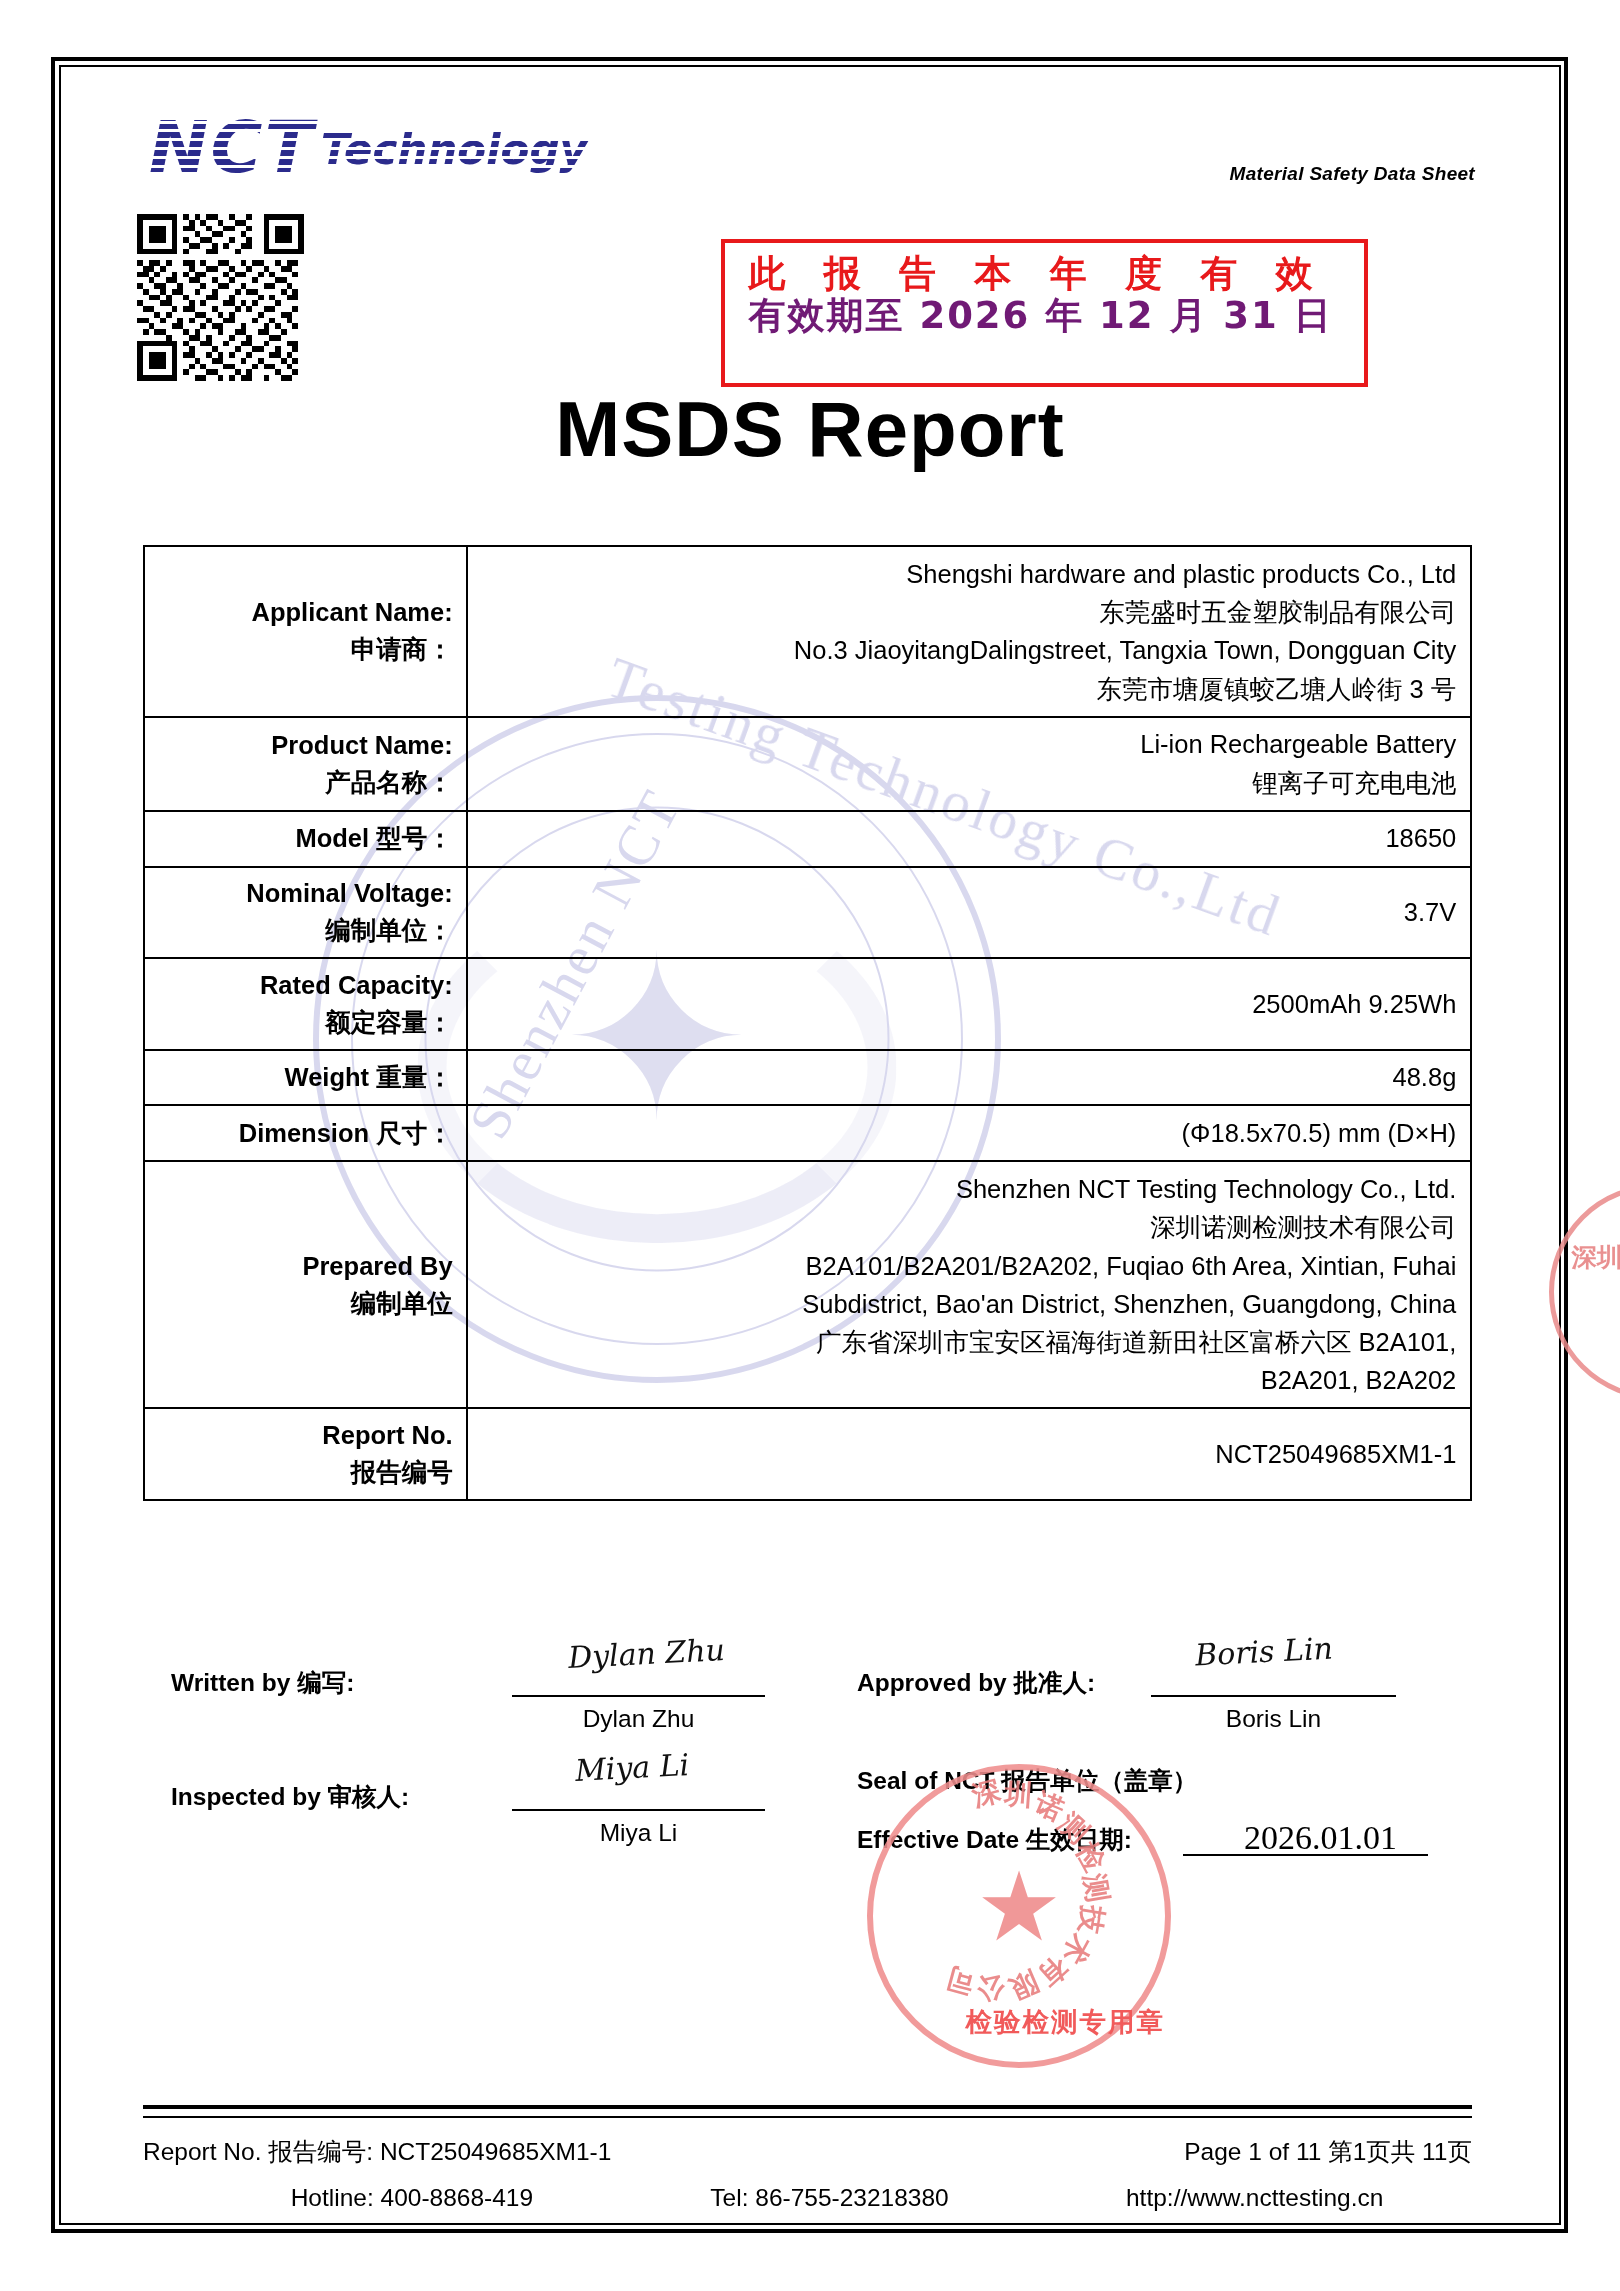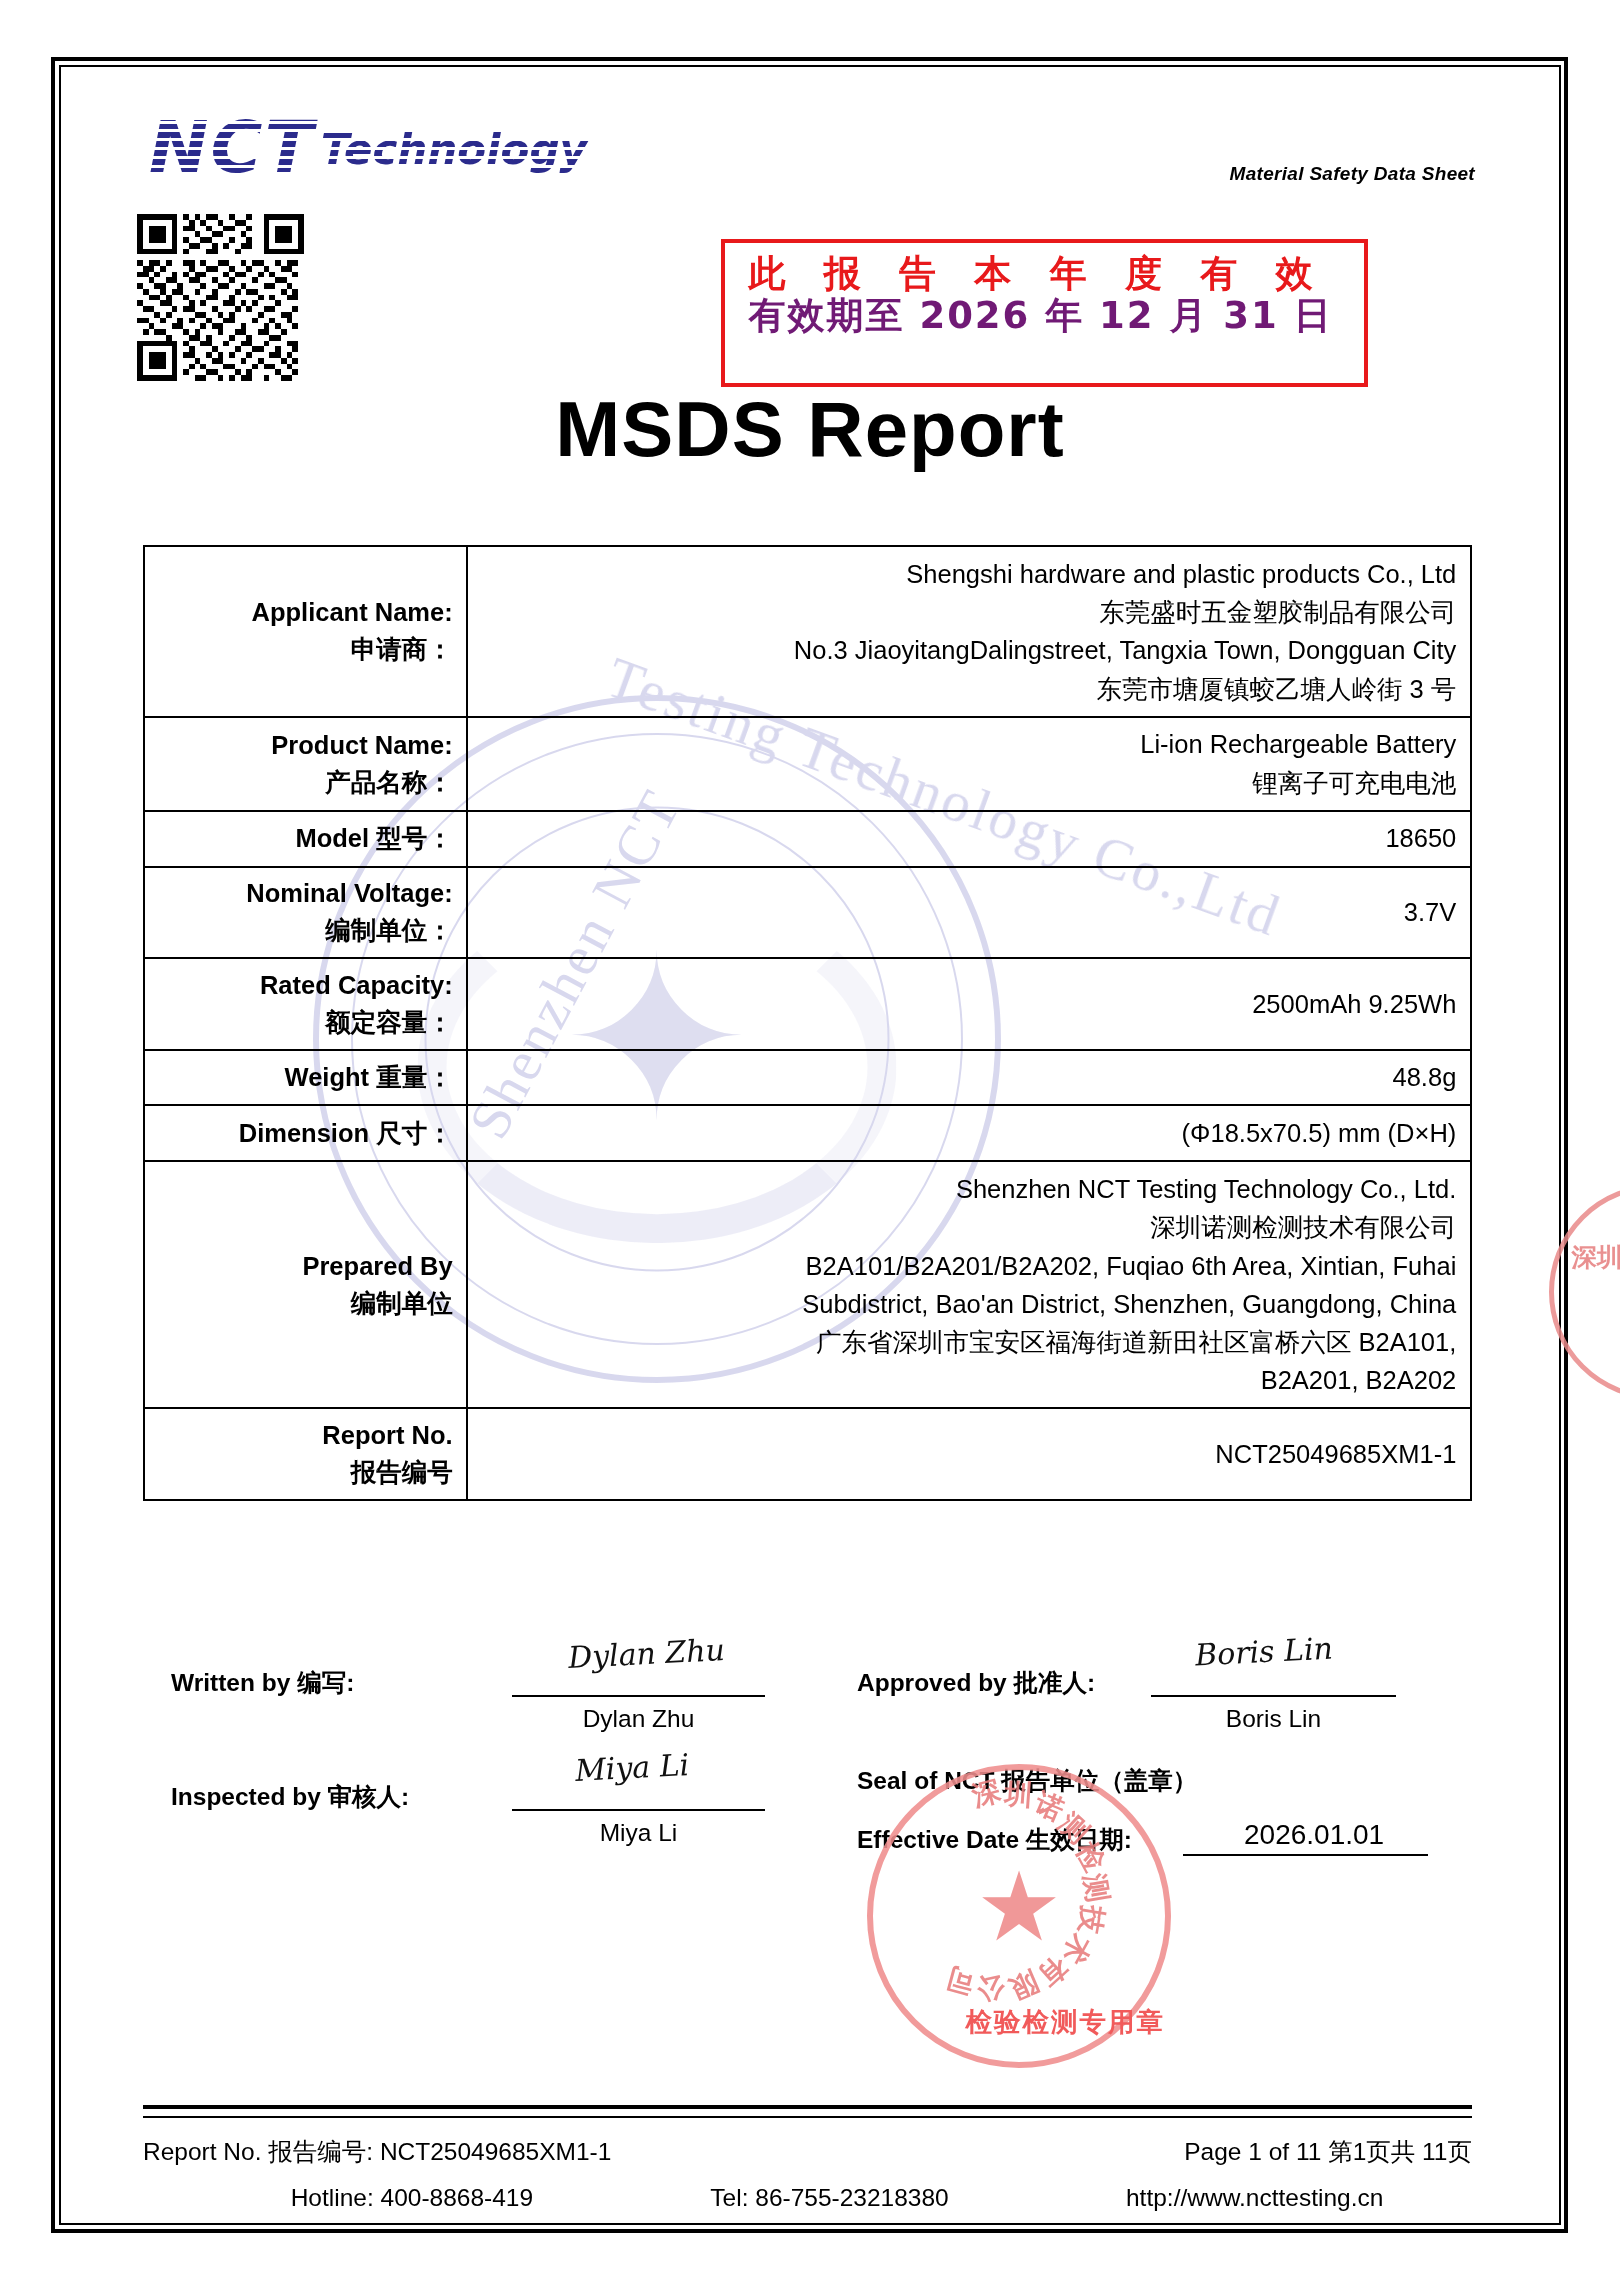"2026.01.01" .effdate-value { font-family: none -> Liberation Serif, serif; font-size: 28px -> 34px }
